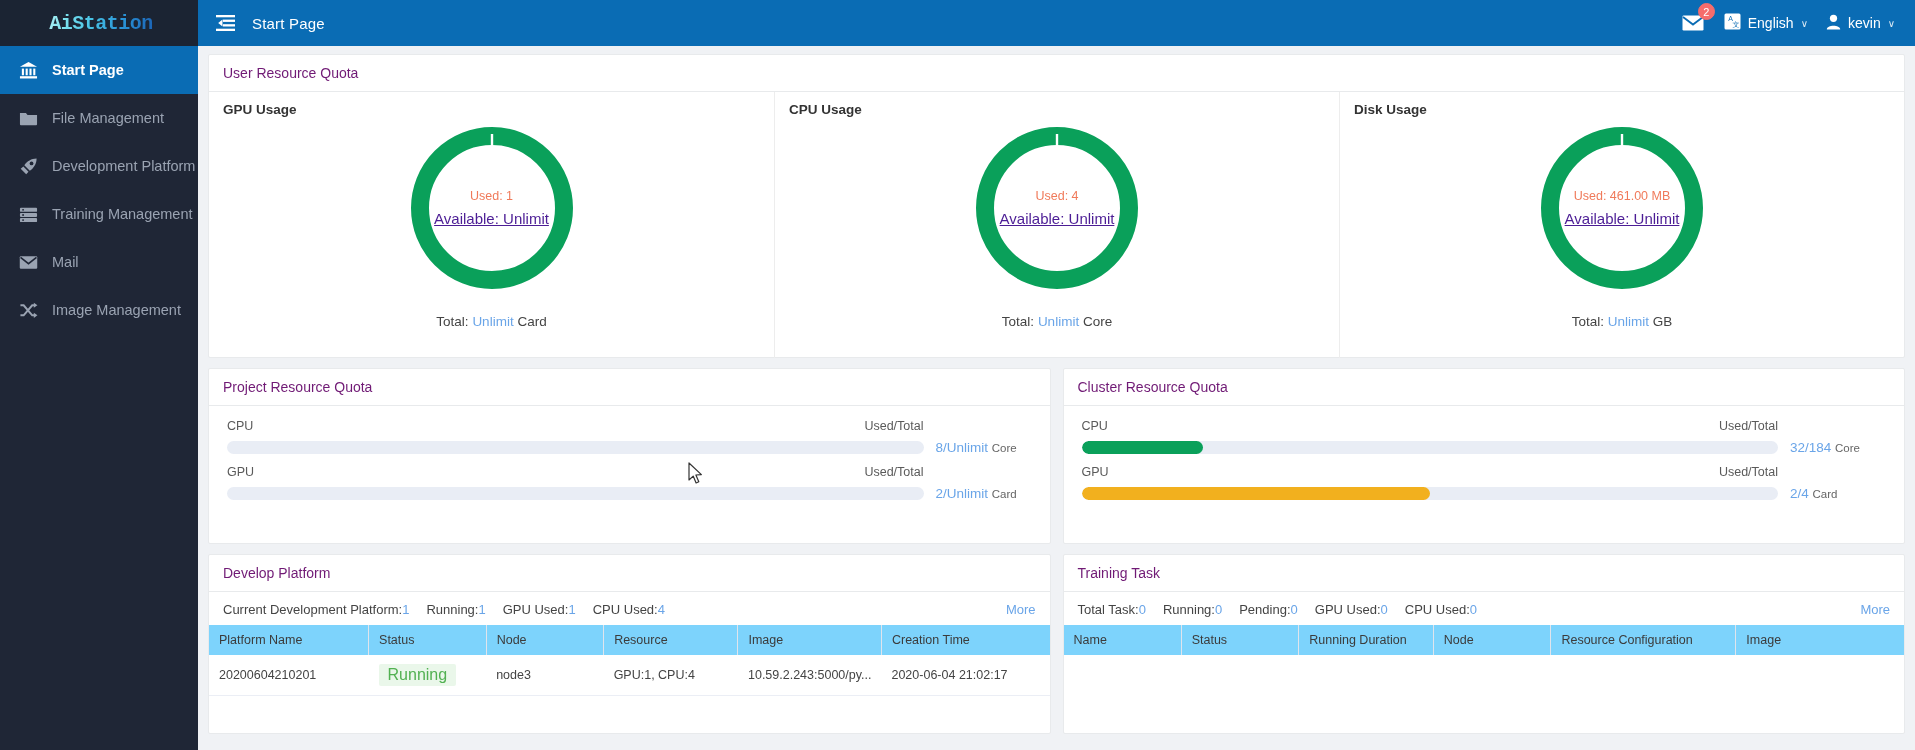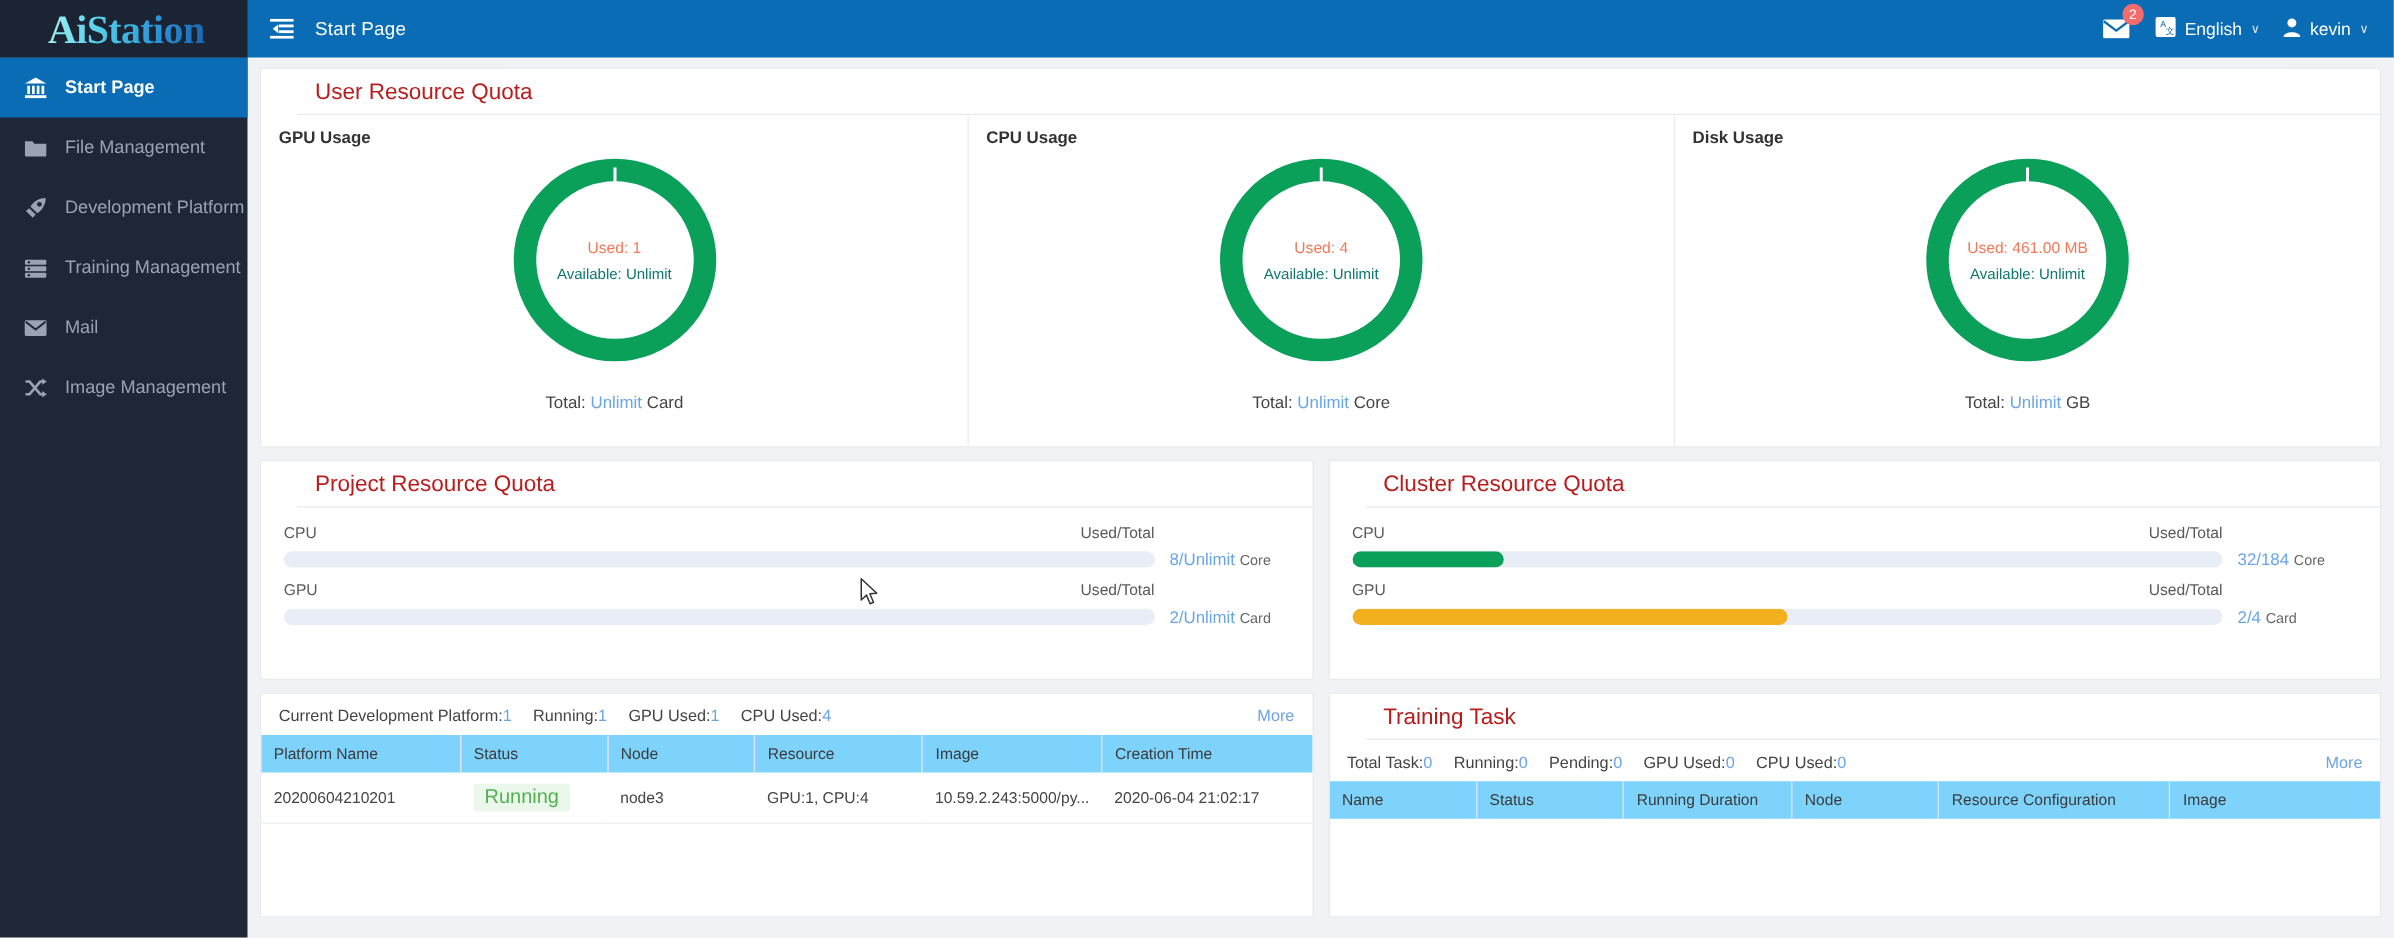"AiStation" .logo-text { font-family: Liberation Serif, serif -> Liberation Mono, monospace; font-size: 32px -> 20px }
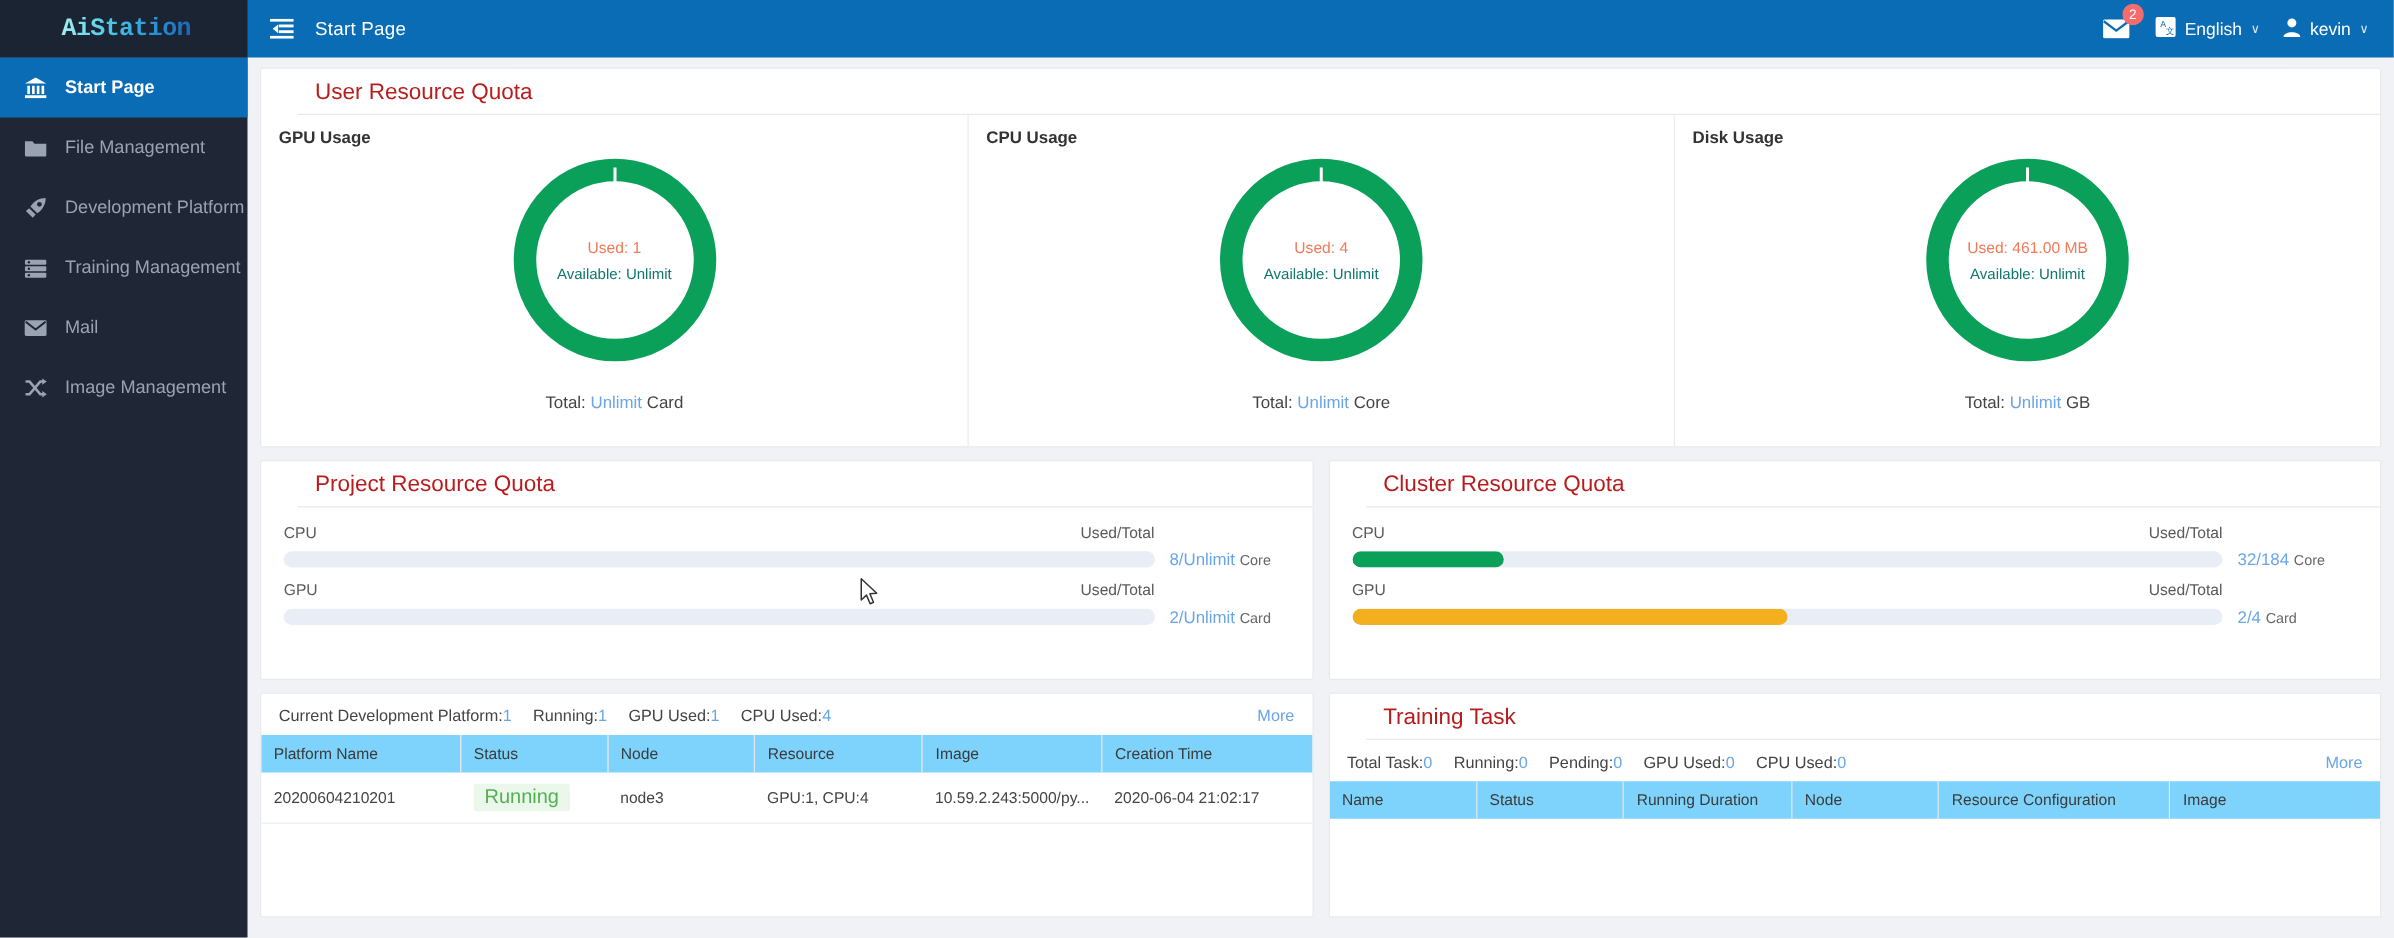"User Resource Quota" .card-head { color: #b91c1c -> #701a75; font-size: 18px -> 14px; margin-left: 29px -> none }
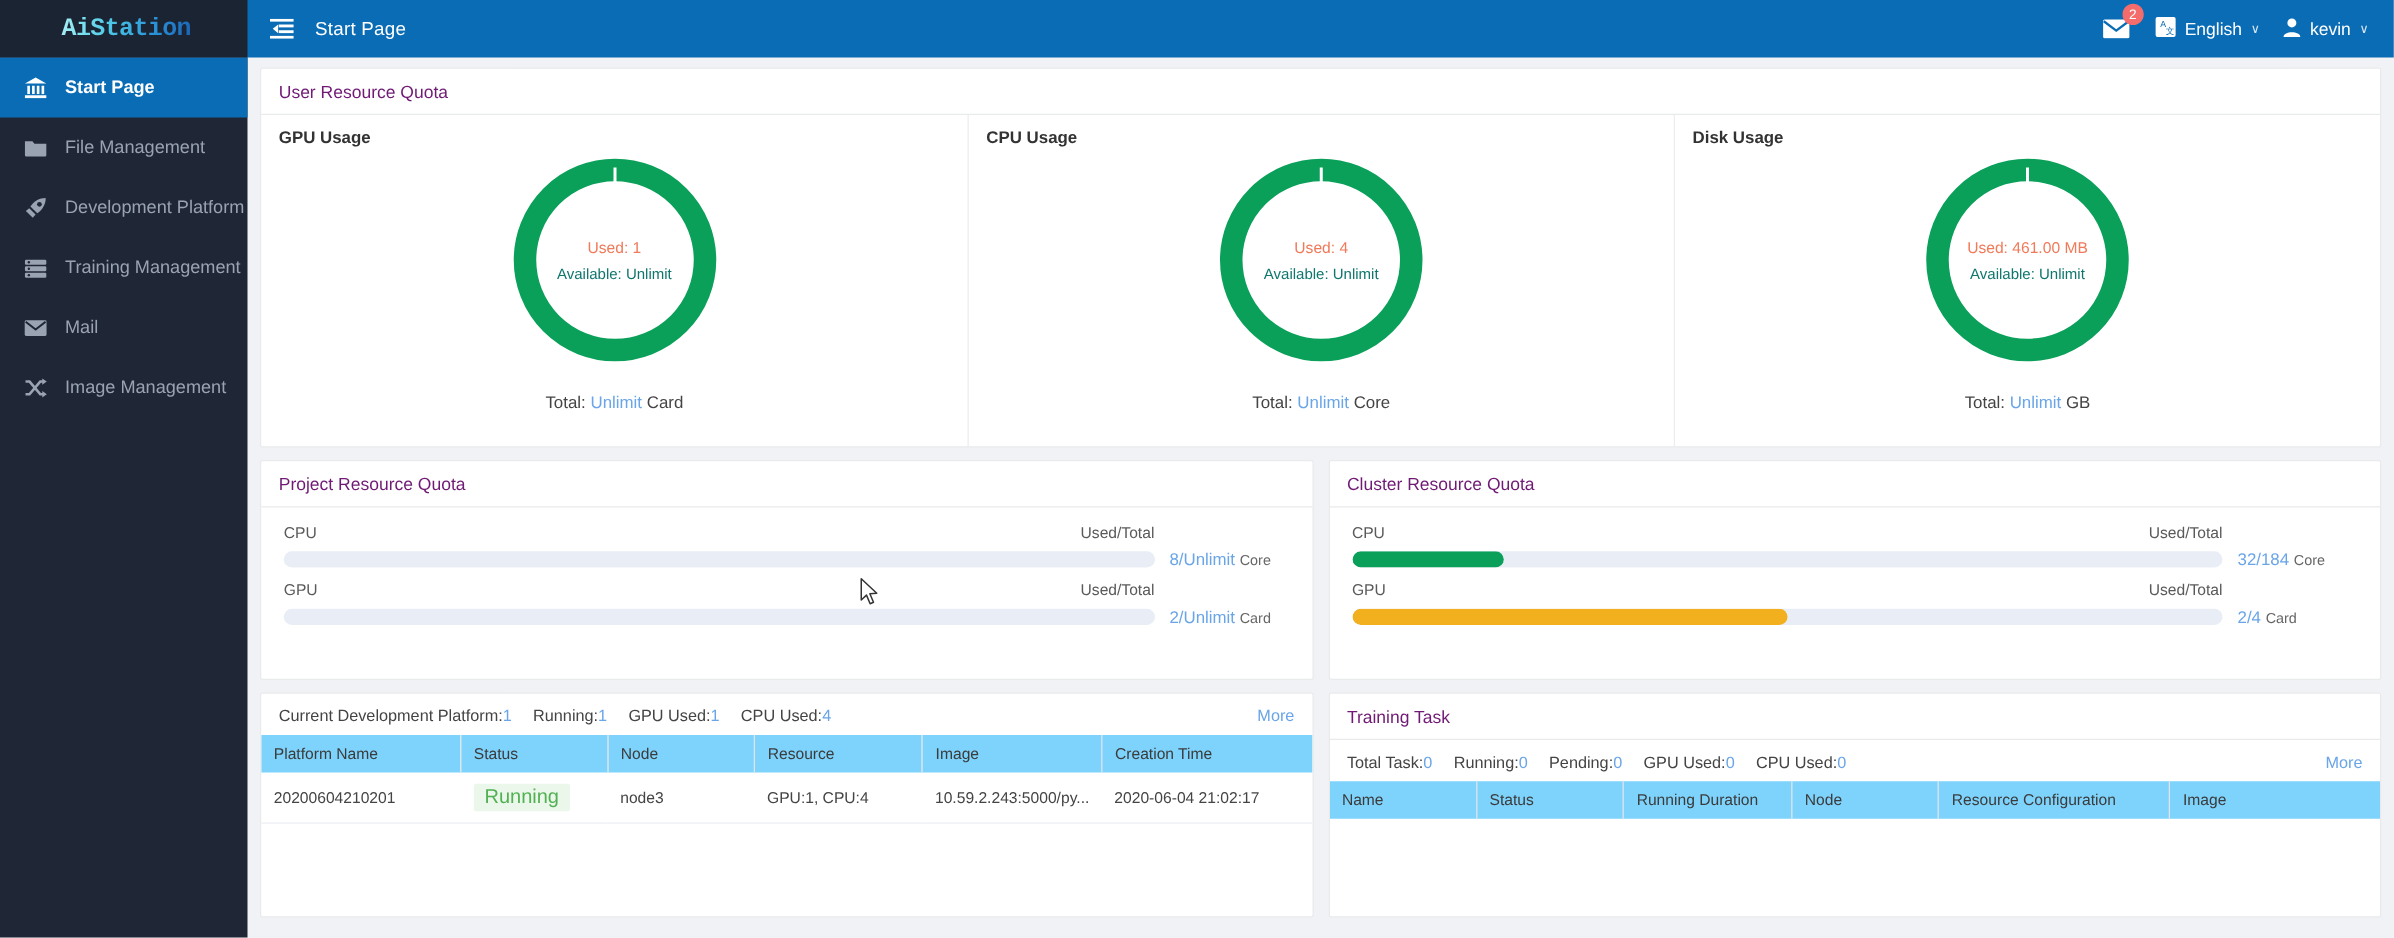"Available: Unlimit" .donut-avail { color: #0f766e -> #4c1d95; font-size: 12px -> 15px; text-decoration: none -> underline }
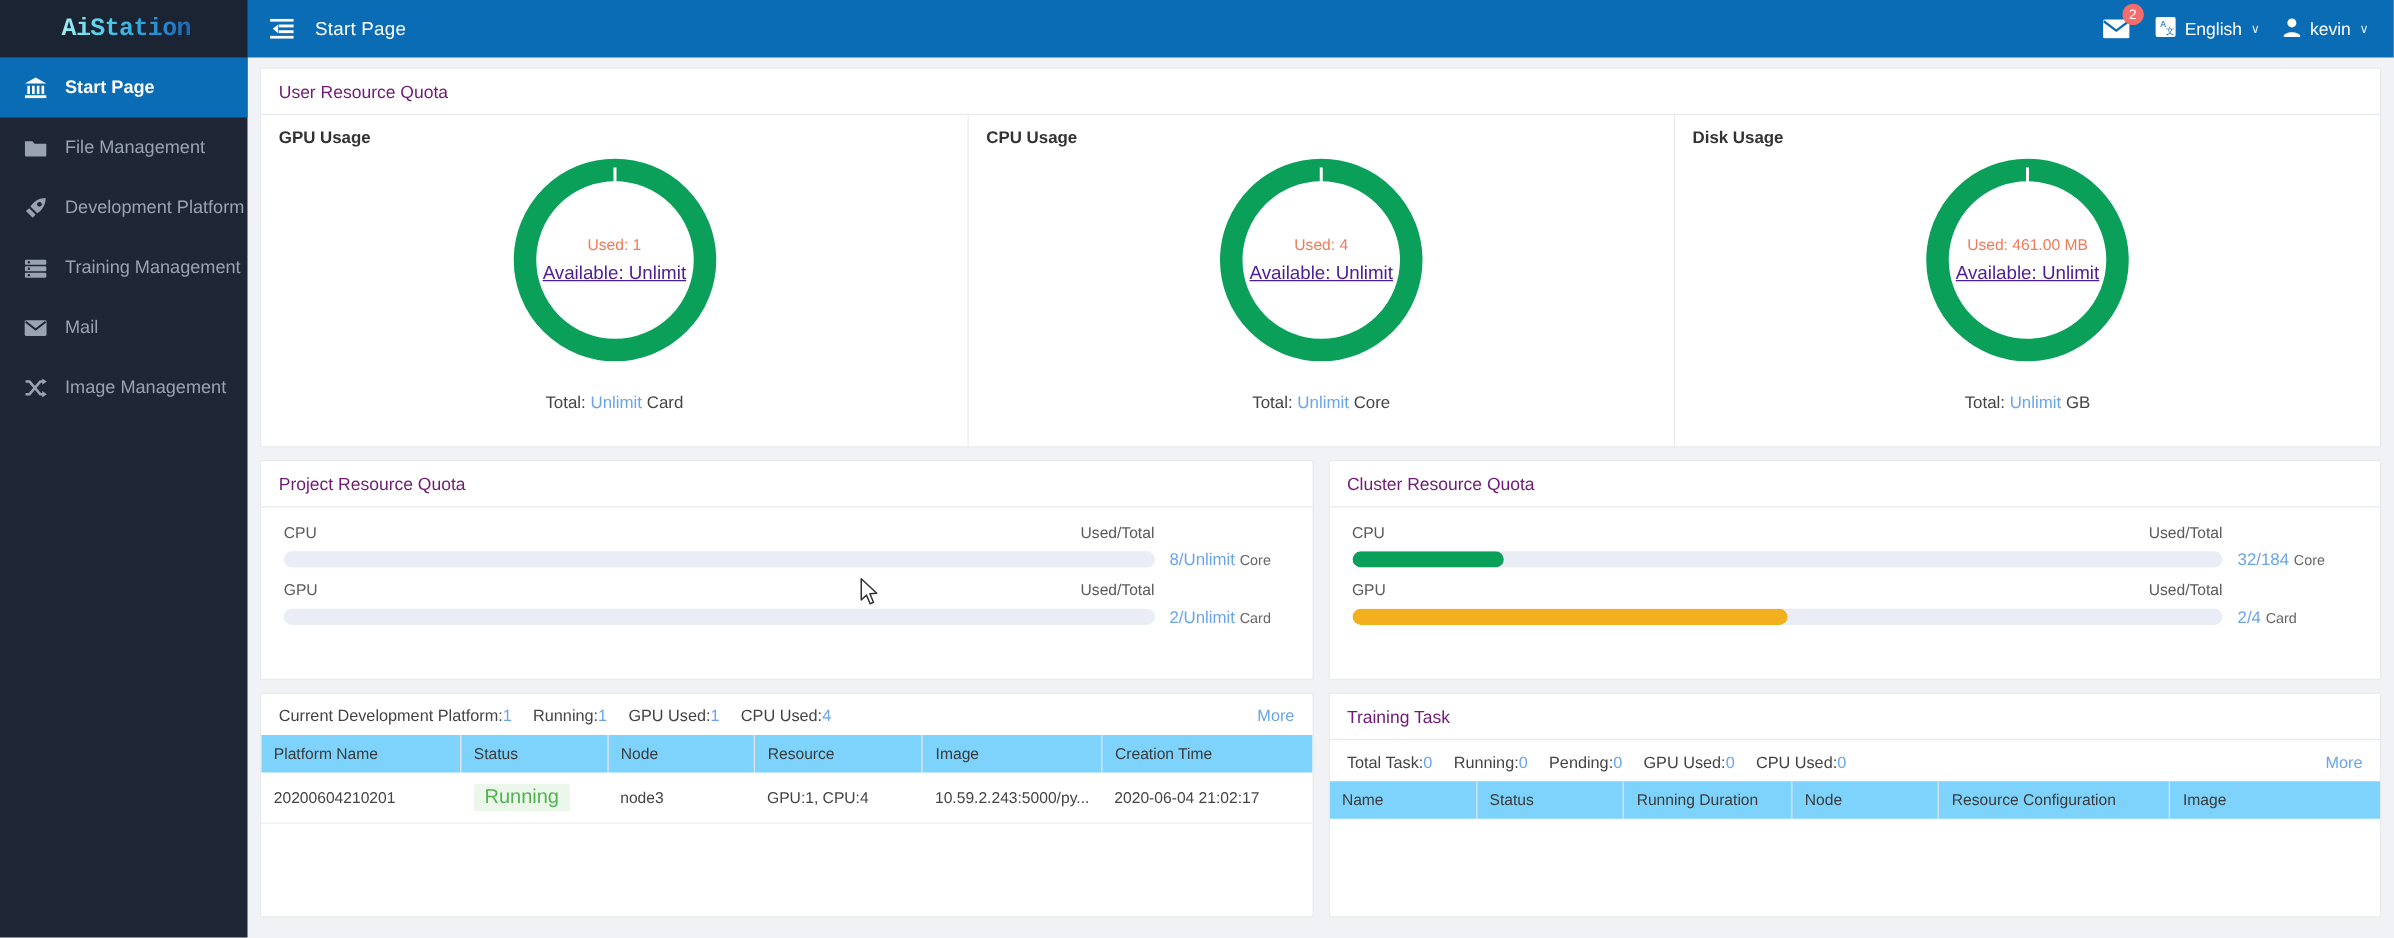"Develop Platform" div.card-head { html: none -> <div>Develop Platform</div> }
